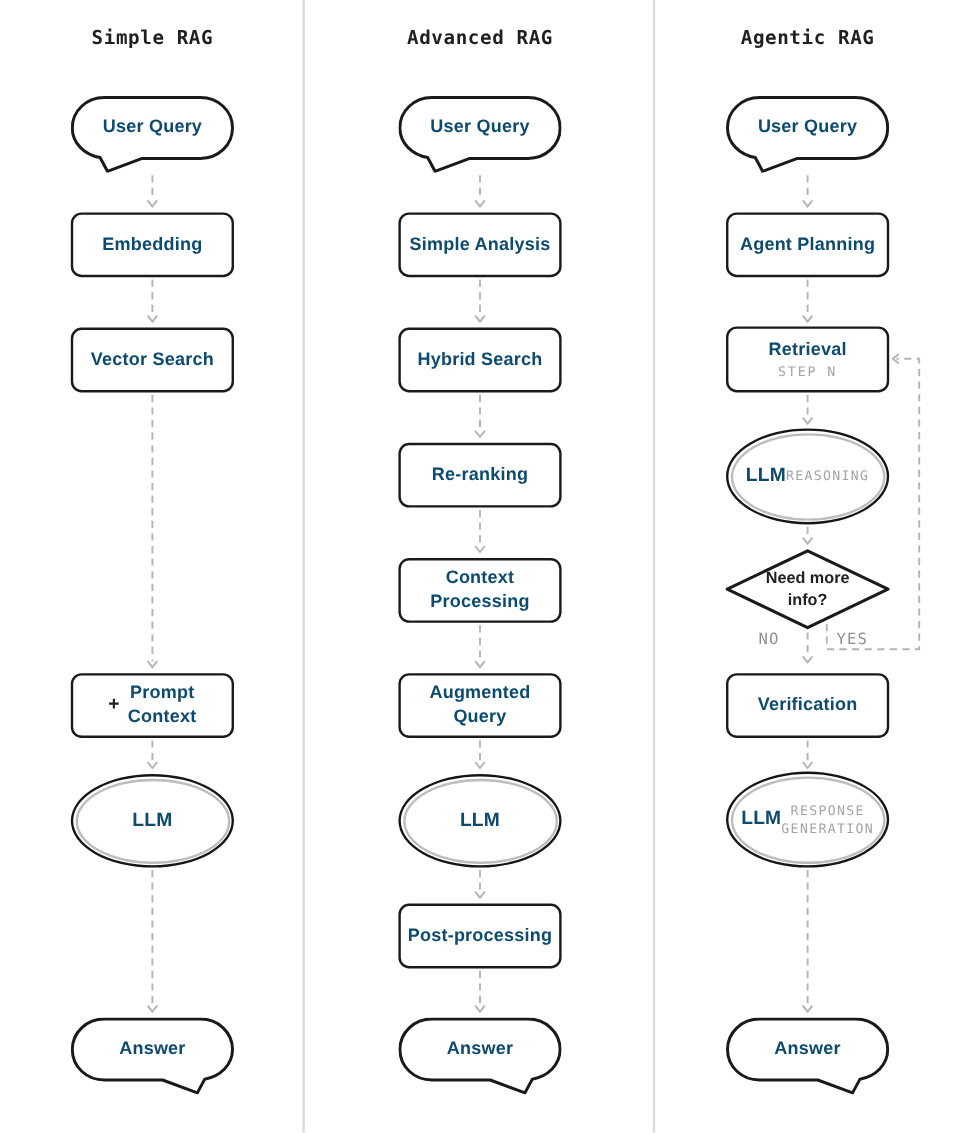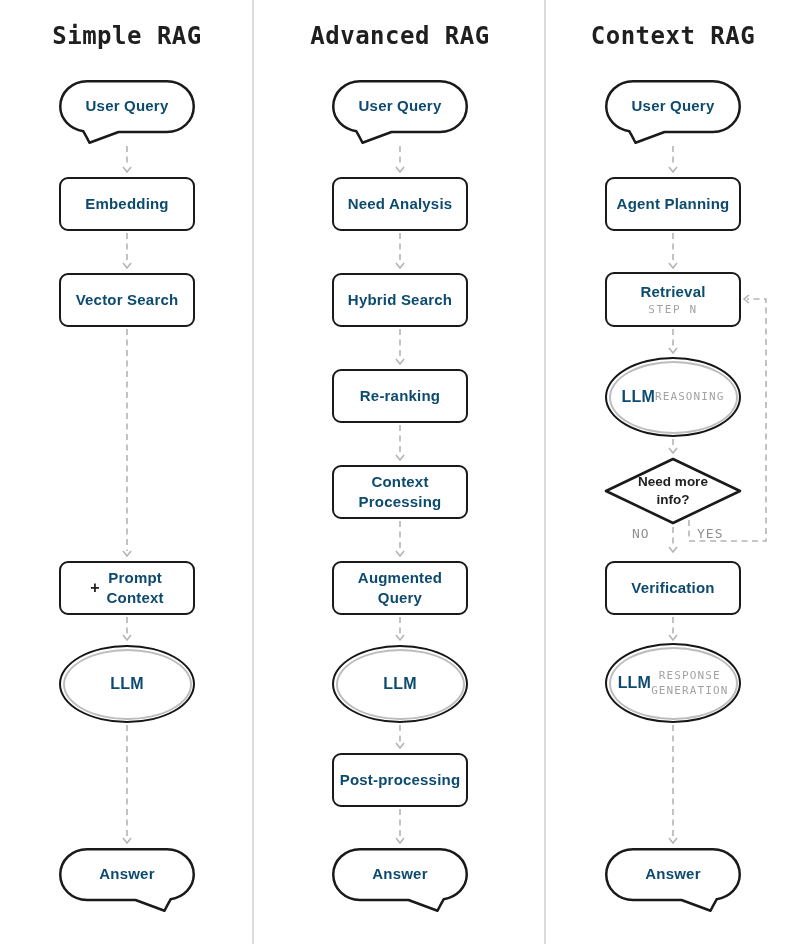"Simple RAG" .col-title { font-size: 24px -> 16px }
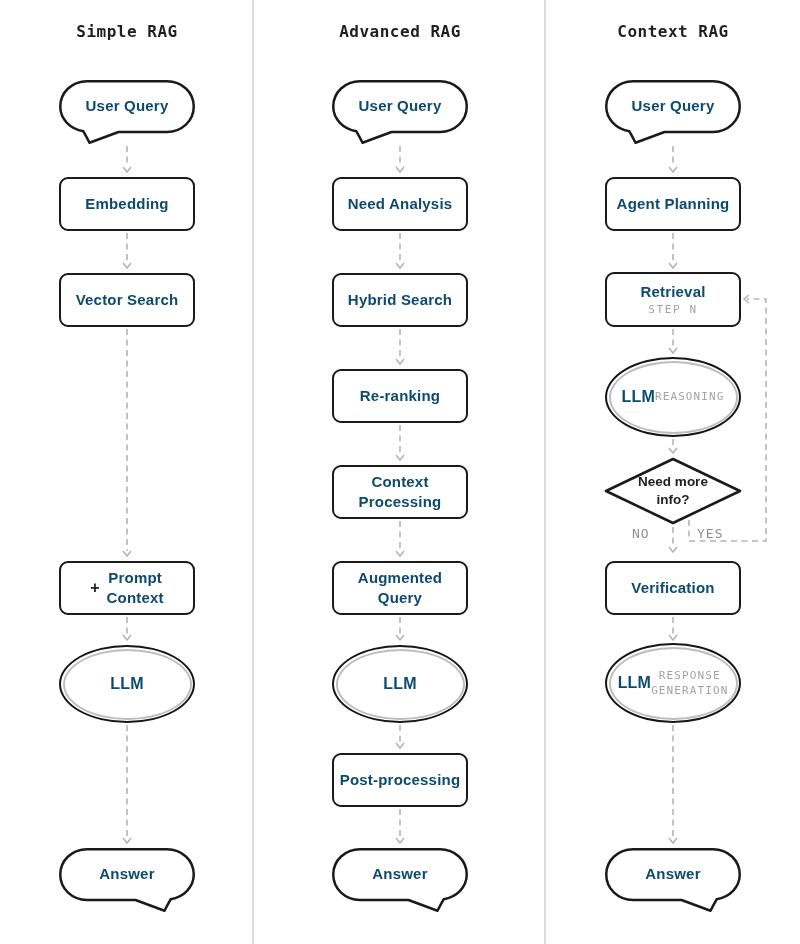"Context RAG" div.col-title { text: Context -> Agentic }
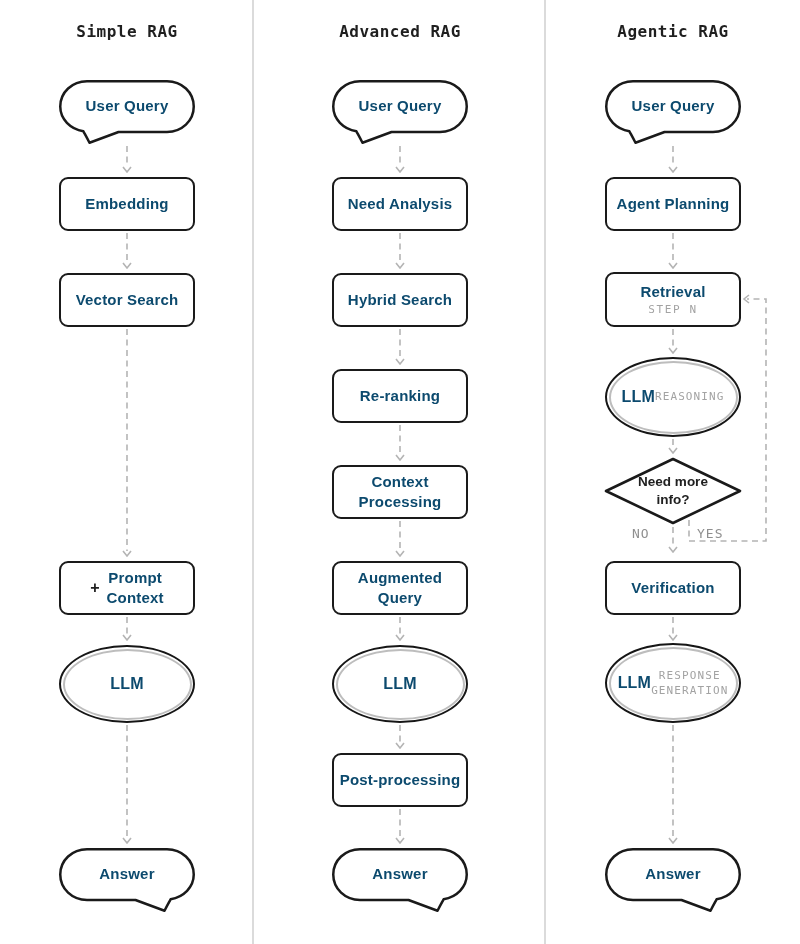"Need Analysis" span.node-label { text: Need -> Simple }
